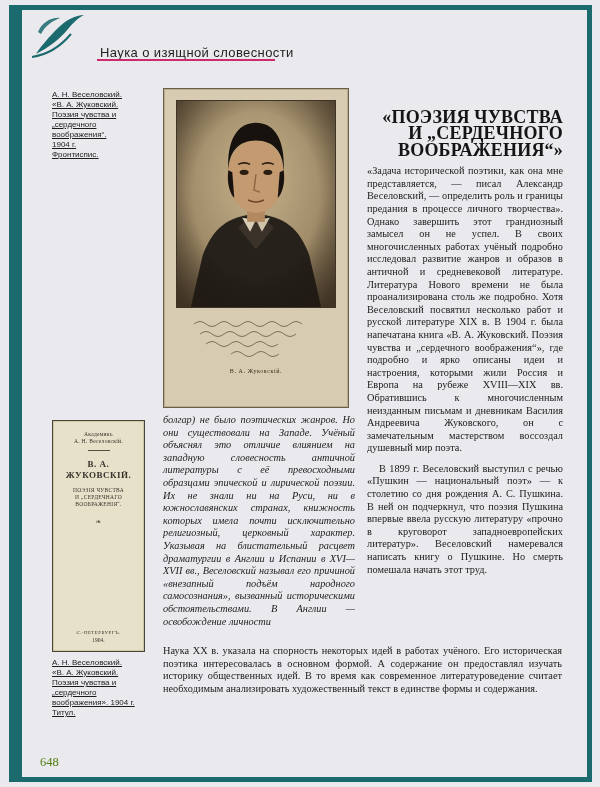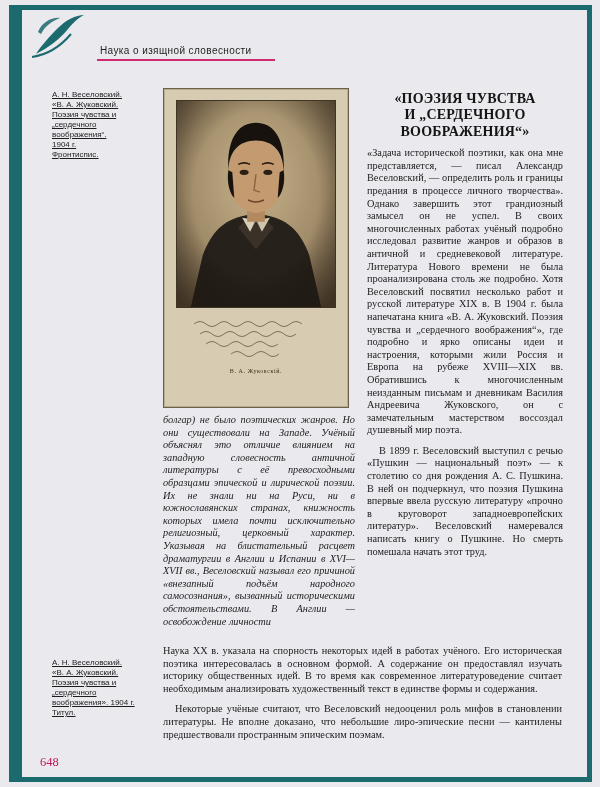"Наука о изящной словесности" .header-label { font-size: 10px -> 13px }
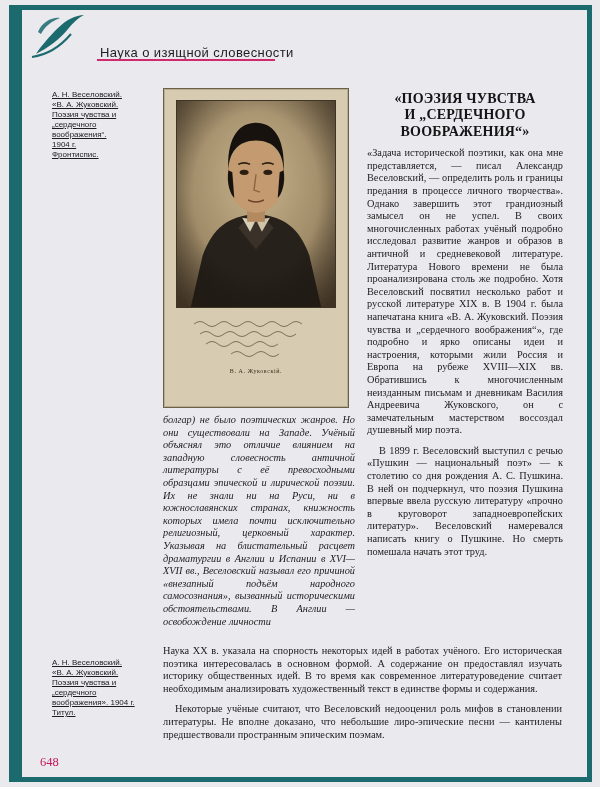"«ПОЭЗИЯ ЧУВСТВА" .col-right .section-heading { font-size: 14px -> 18px; margin: 3px 0 7px 0 -> 21px 0 7px 0; text-align: center -> right }
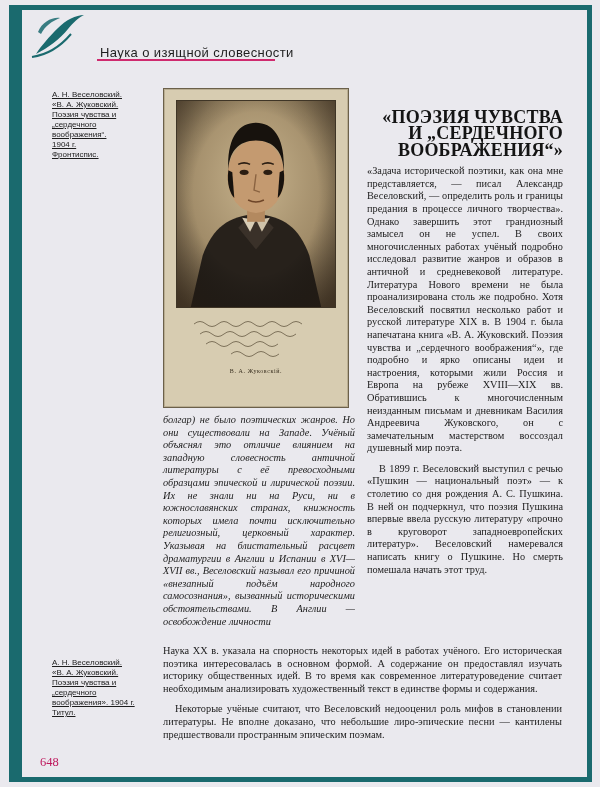"В. А." figure.cover { html: none -> <figure> <div>Академикъ А. Н. Веселовскій.</div> <div></div> <div>В. А. ЖУКОВСКІЙ.</div> <div>ПОЭЗІЯ ЧУВСТВА И „СЕРДЕЧНАГО ВООБРАЖЕНІЯ“.</div> <div>❧</div> <div></div> <div>С.-ПЕТЕРБУРГЪ.</div> <div>1904.</div> </figure> }
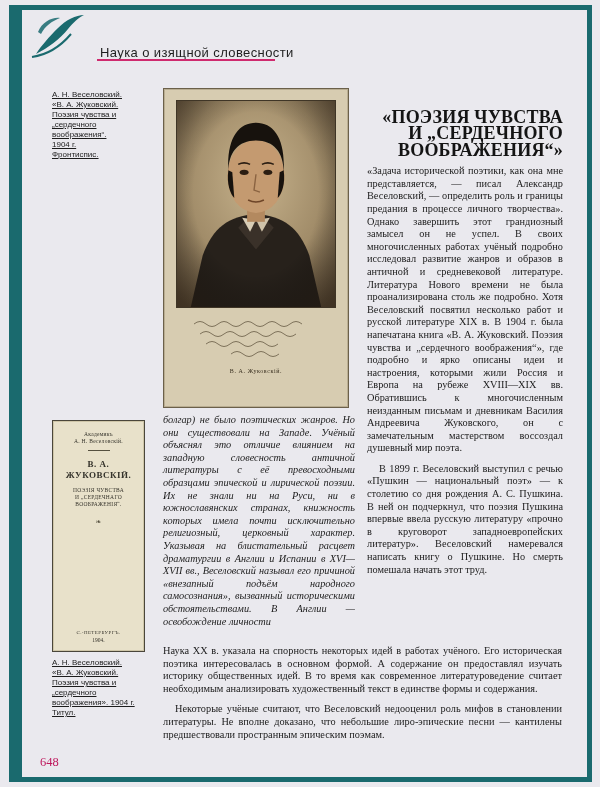"Некоторые учёные считают, что" p.indent { html: <p>Некоторые учёные считают, что Веселовский недооценил роль мифов в становлении литературы. Не вполне доказано, что небольшие лиро-эпические песни — кантилены предшествовали пространным эпическим поэмам.</p> -> none }
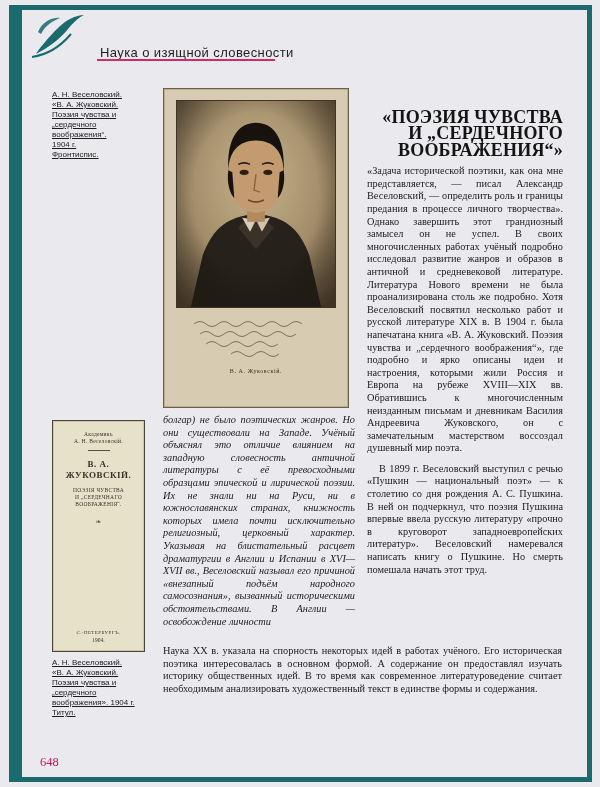"648" .page-number { color: #be185d -> #4d7c0f }
